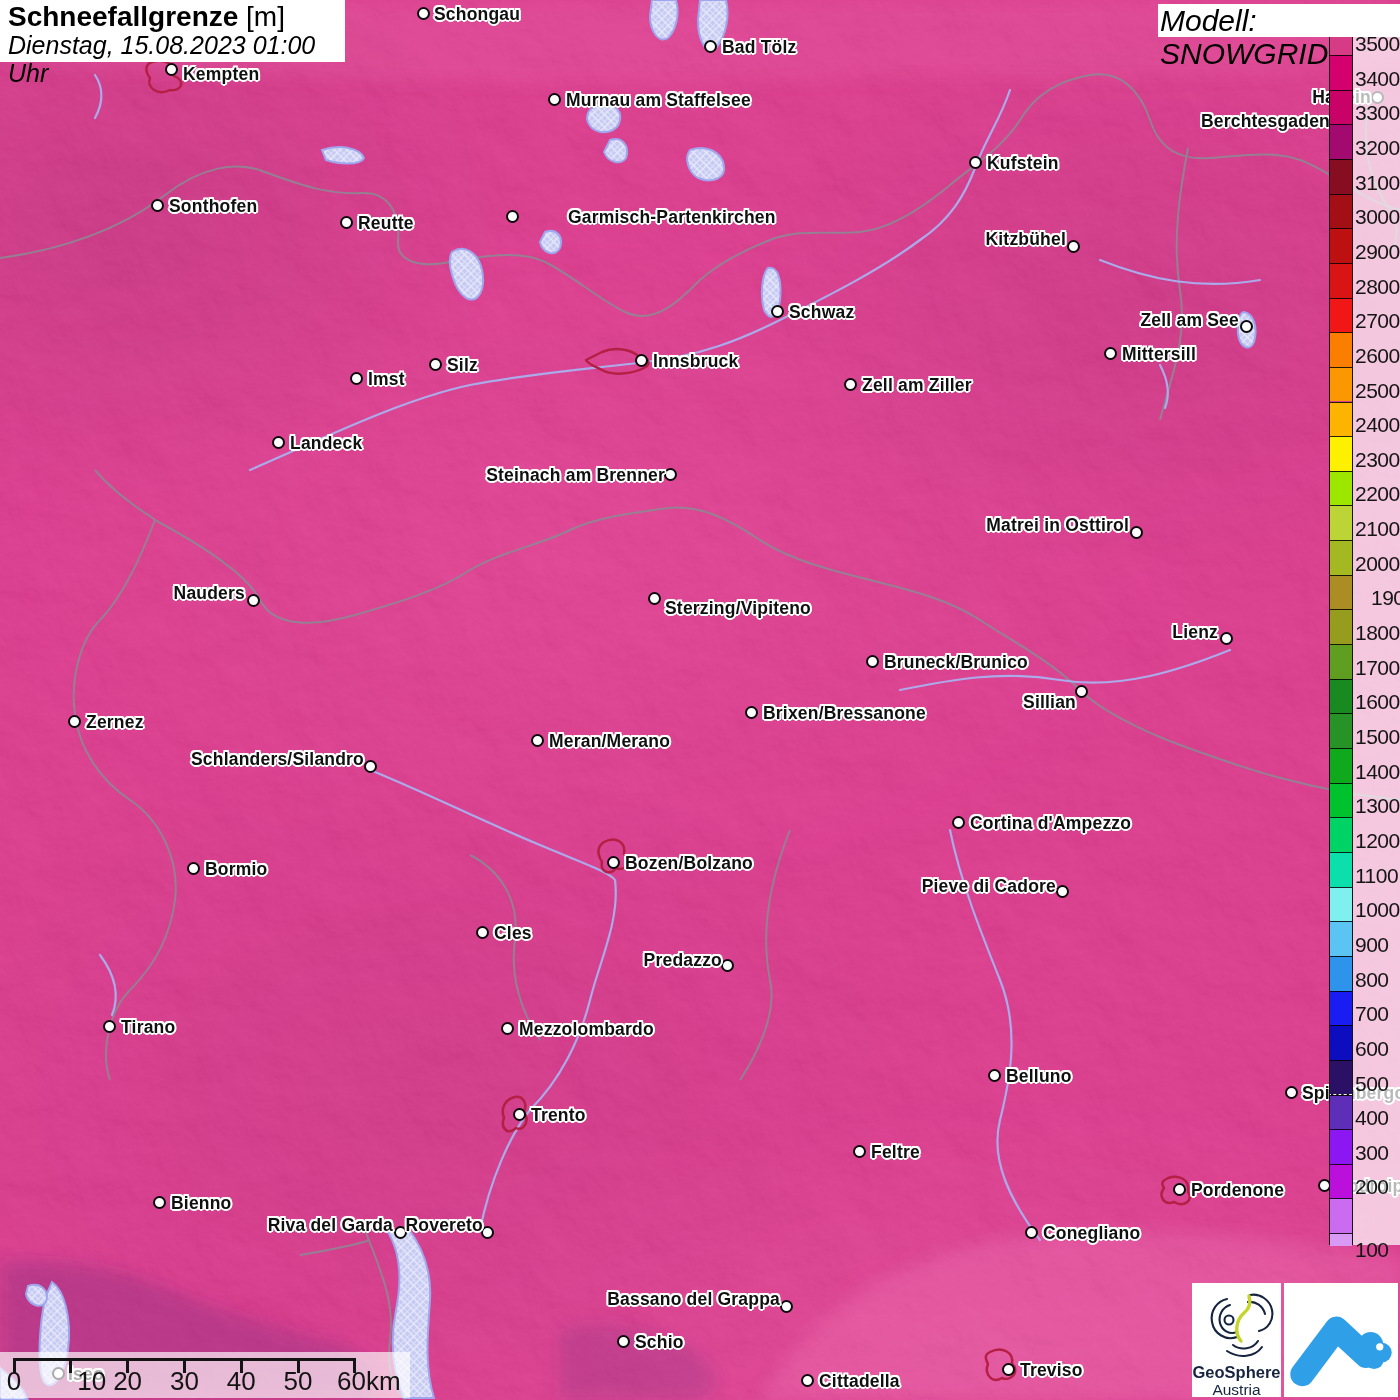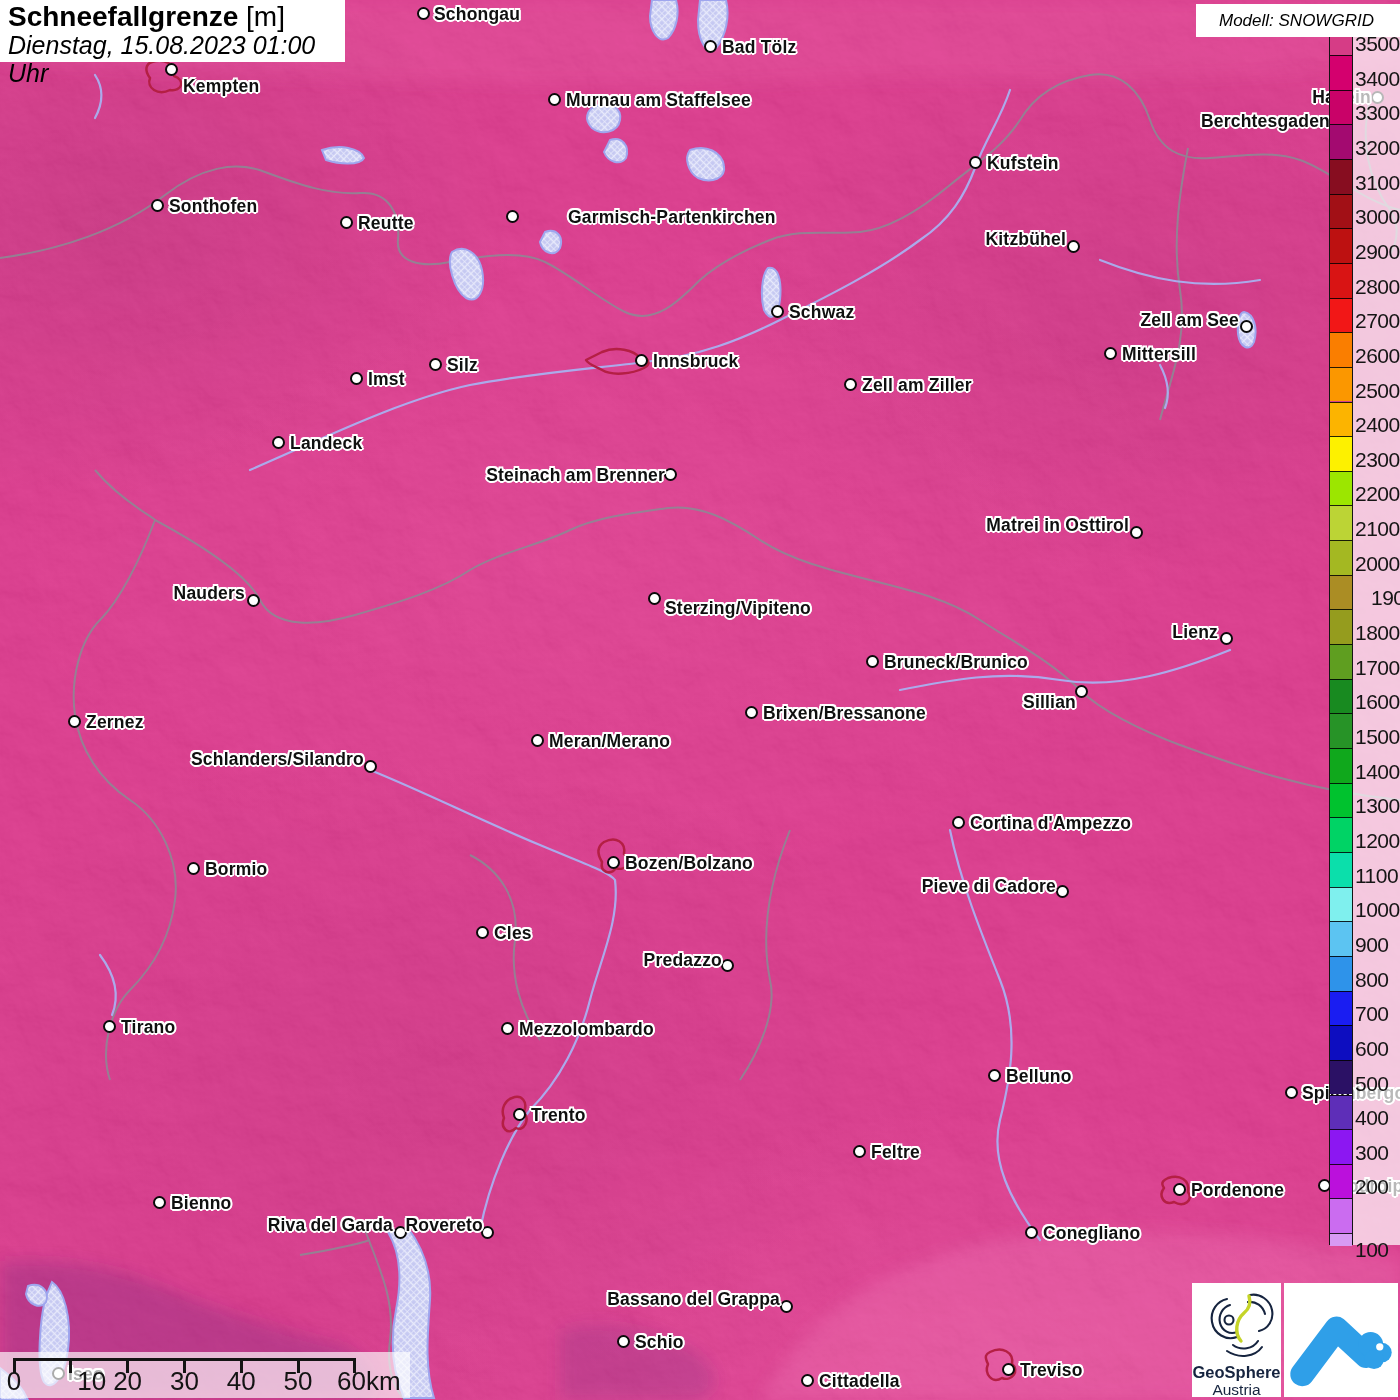"Modell: SNOWGRID" #model-box { font-size: 17px -> 30px; padding-left: 23px -> 2px; width: 204px -> 242px }
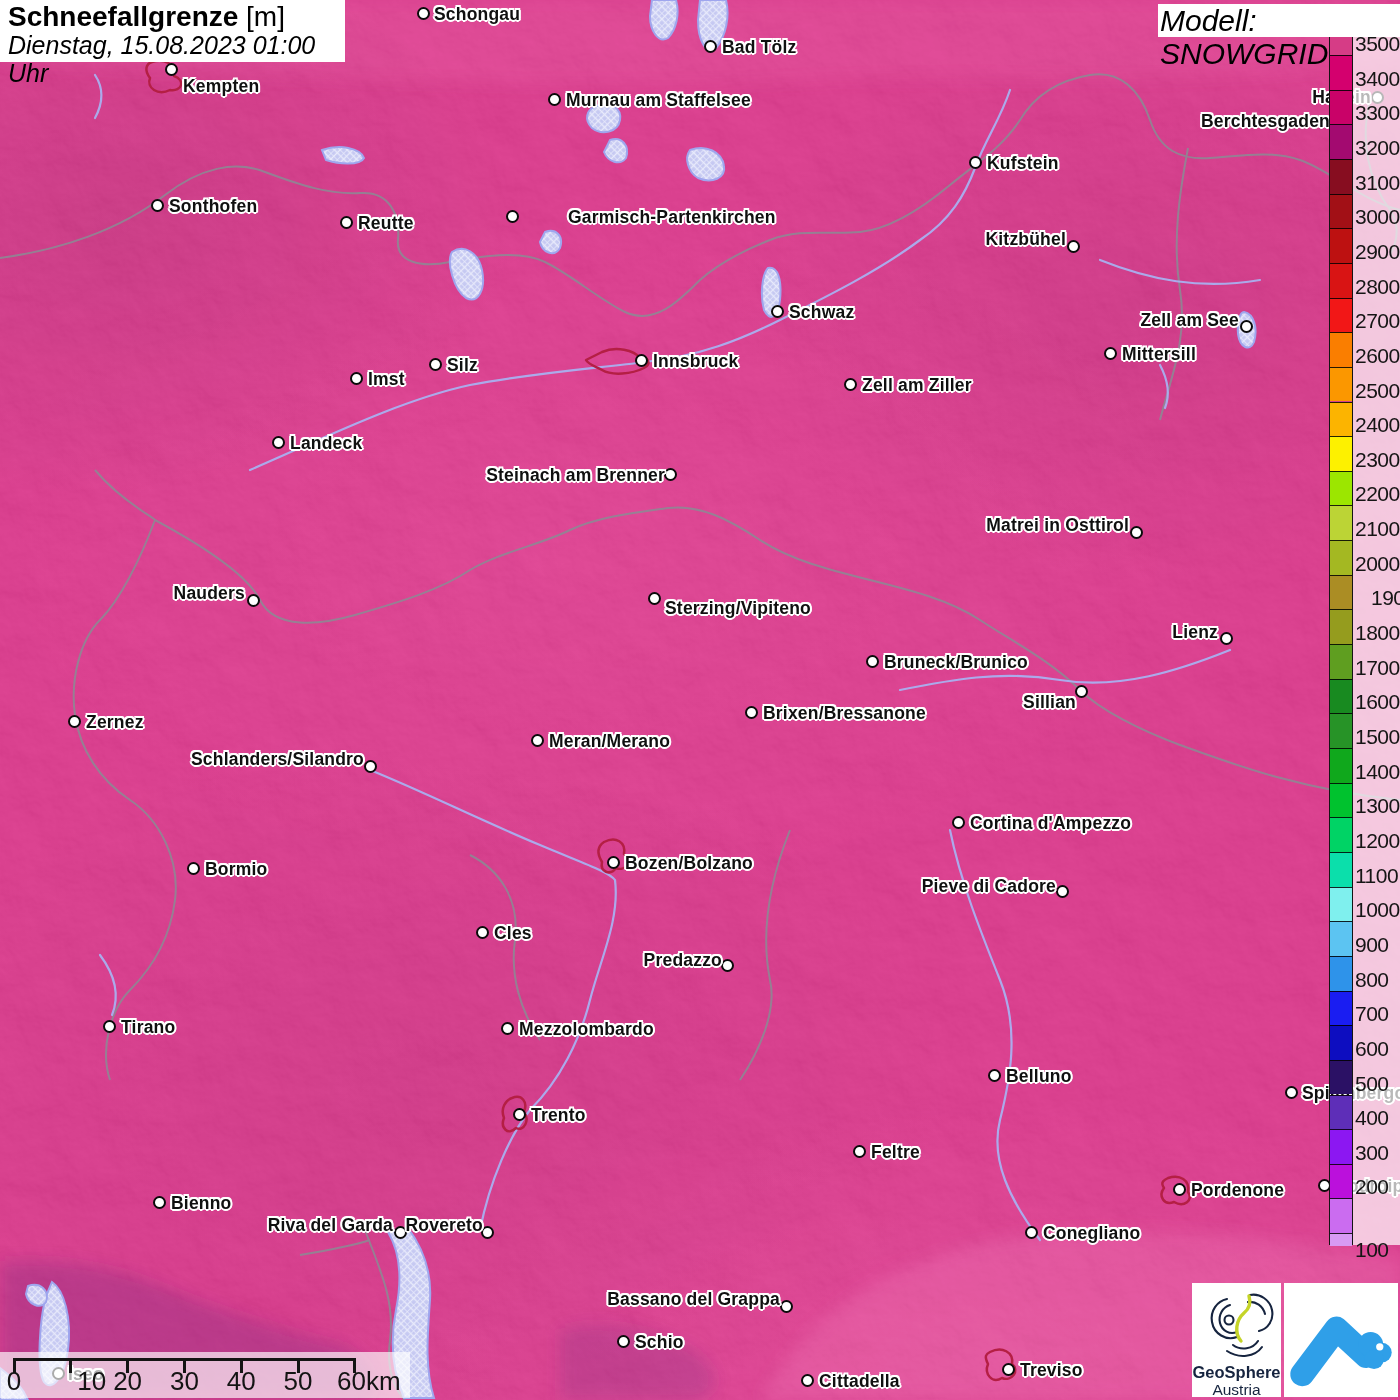"Kempten" span.clabel { top: 16px -> 4px }
